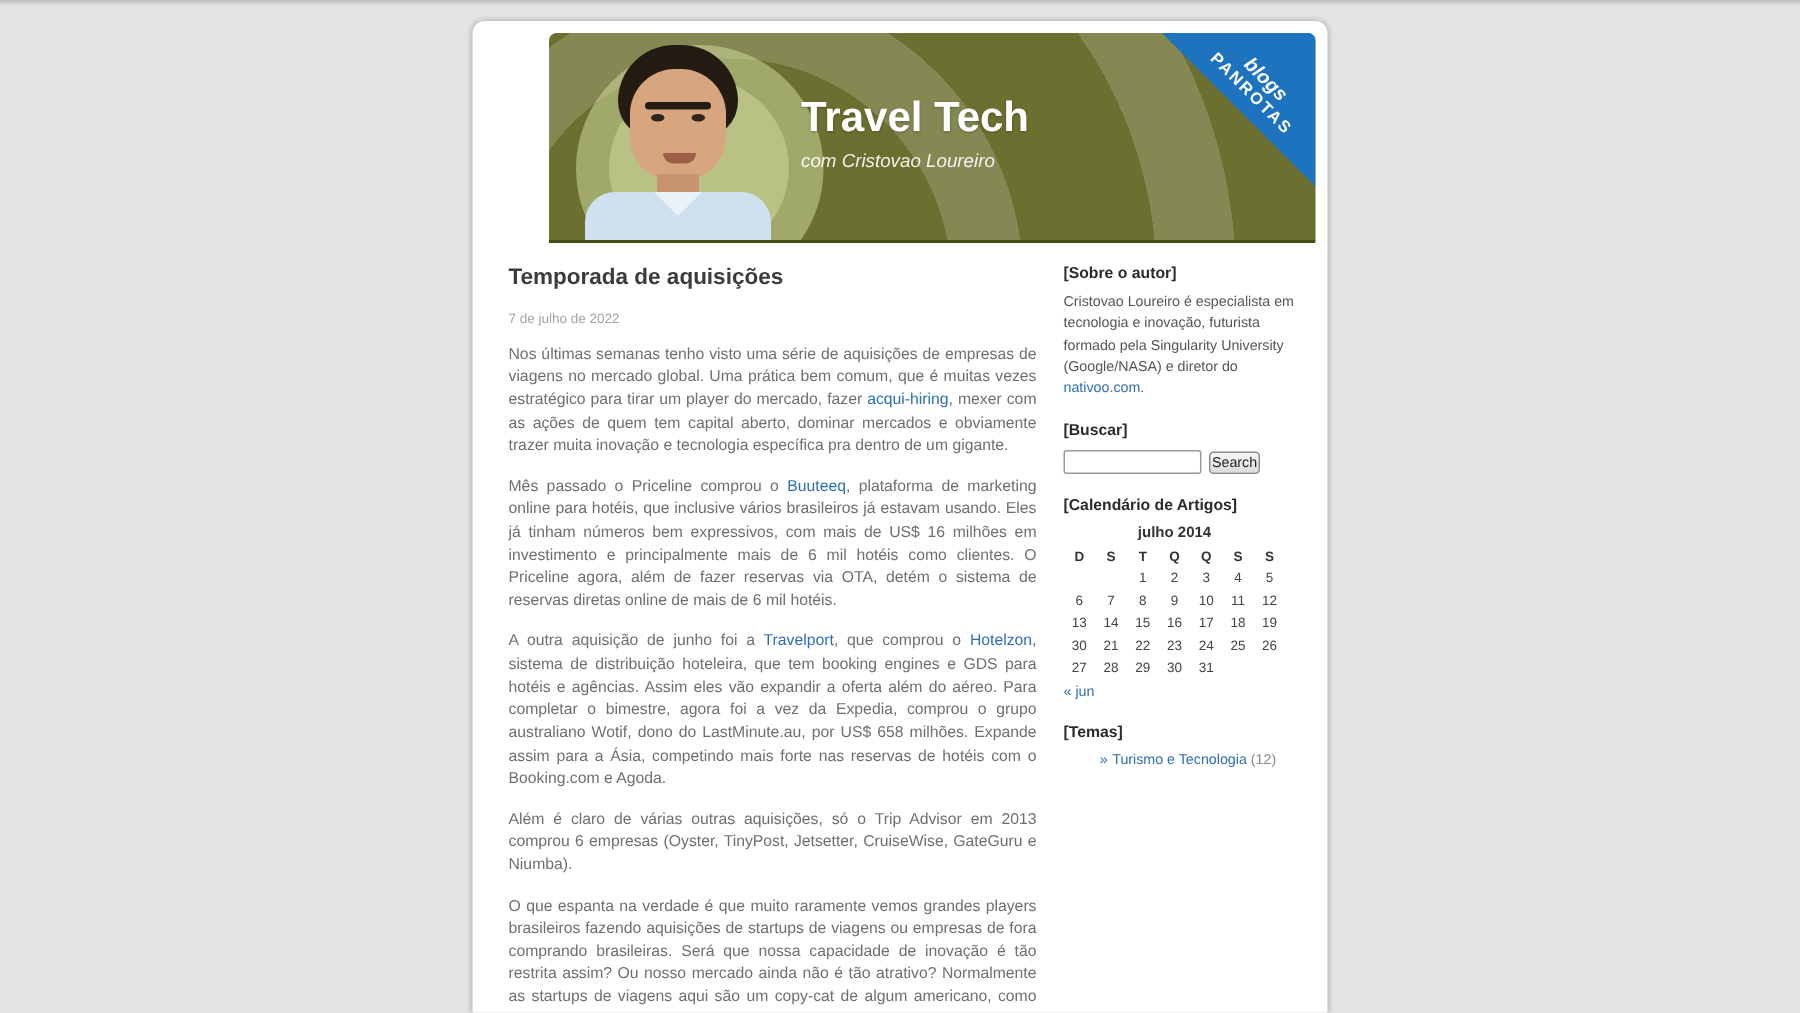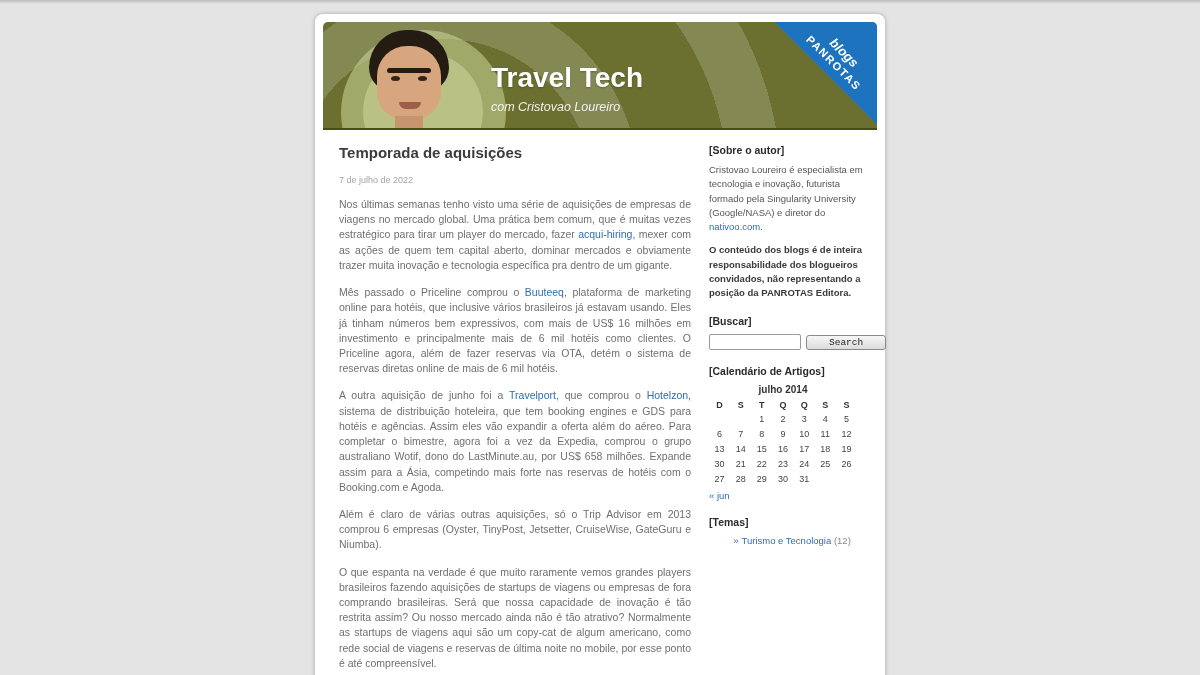"Travel Tech" .banner { height: 108px -> 140px; margin-left: none -> 43px }
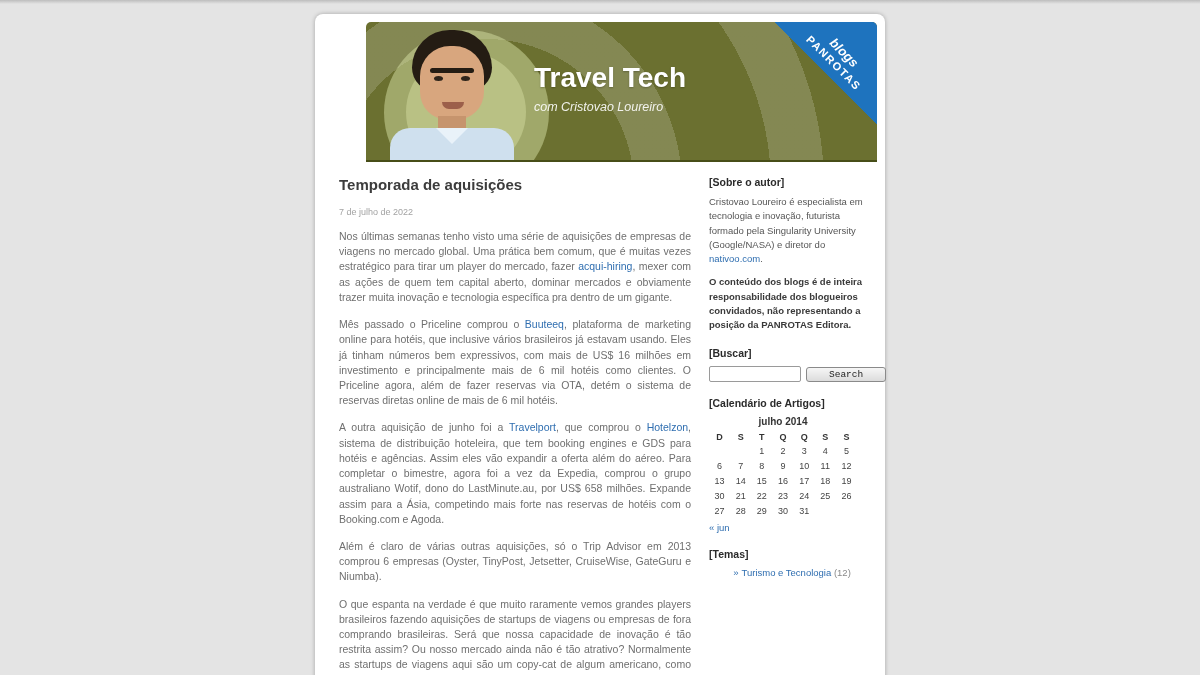"O conteúdo dos blogs é" p.disclaimer { html: <p>O conteúdo dos blogs é de inteira responsabilidade dos blogueiros convidados, não representando a posição da PANROTAS Editora.</p> -> none }
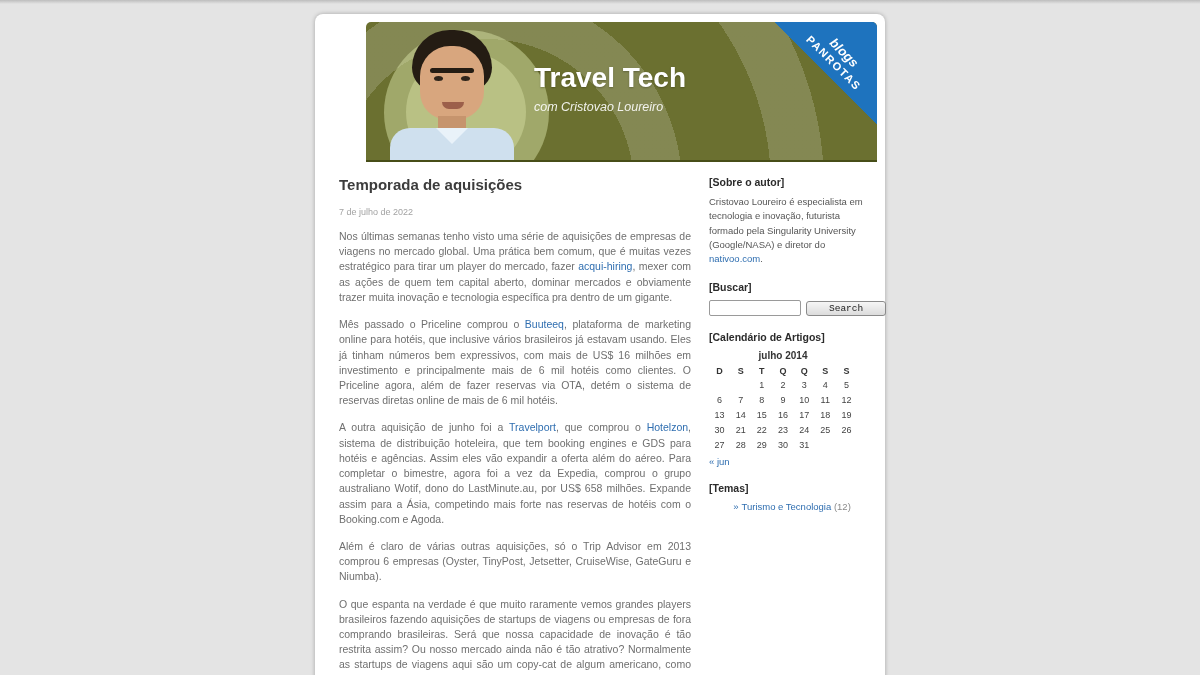"Search" .search-btn { font-family: Liberation Mono, monospace -> Liberation Sans, sans-serif; padding: 1px 22px -> 1px 1px }
